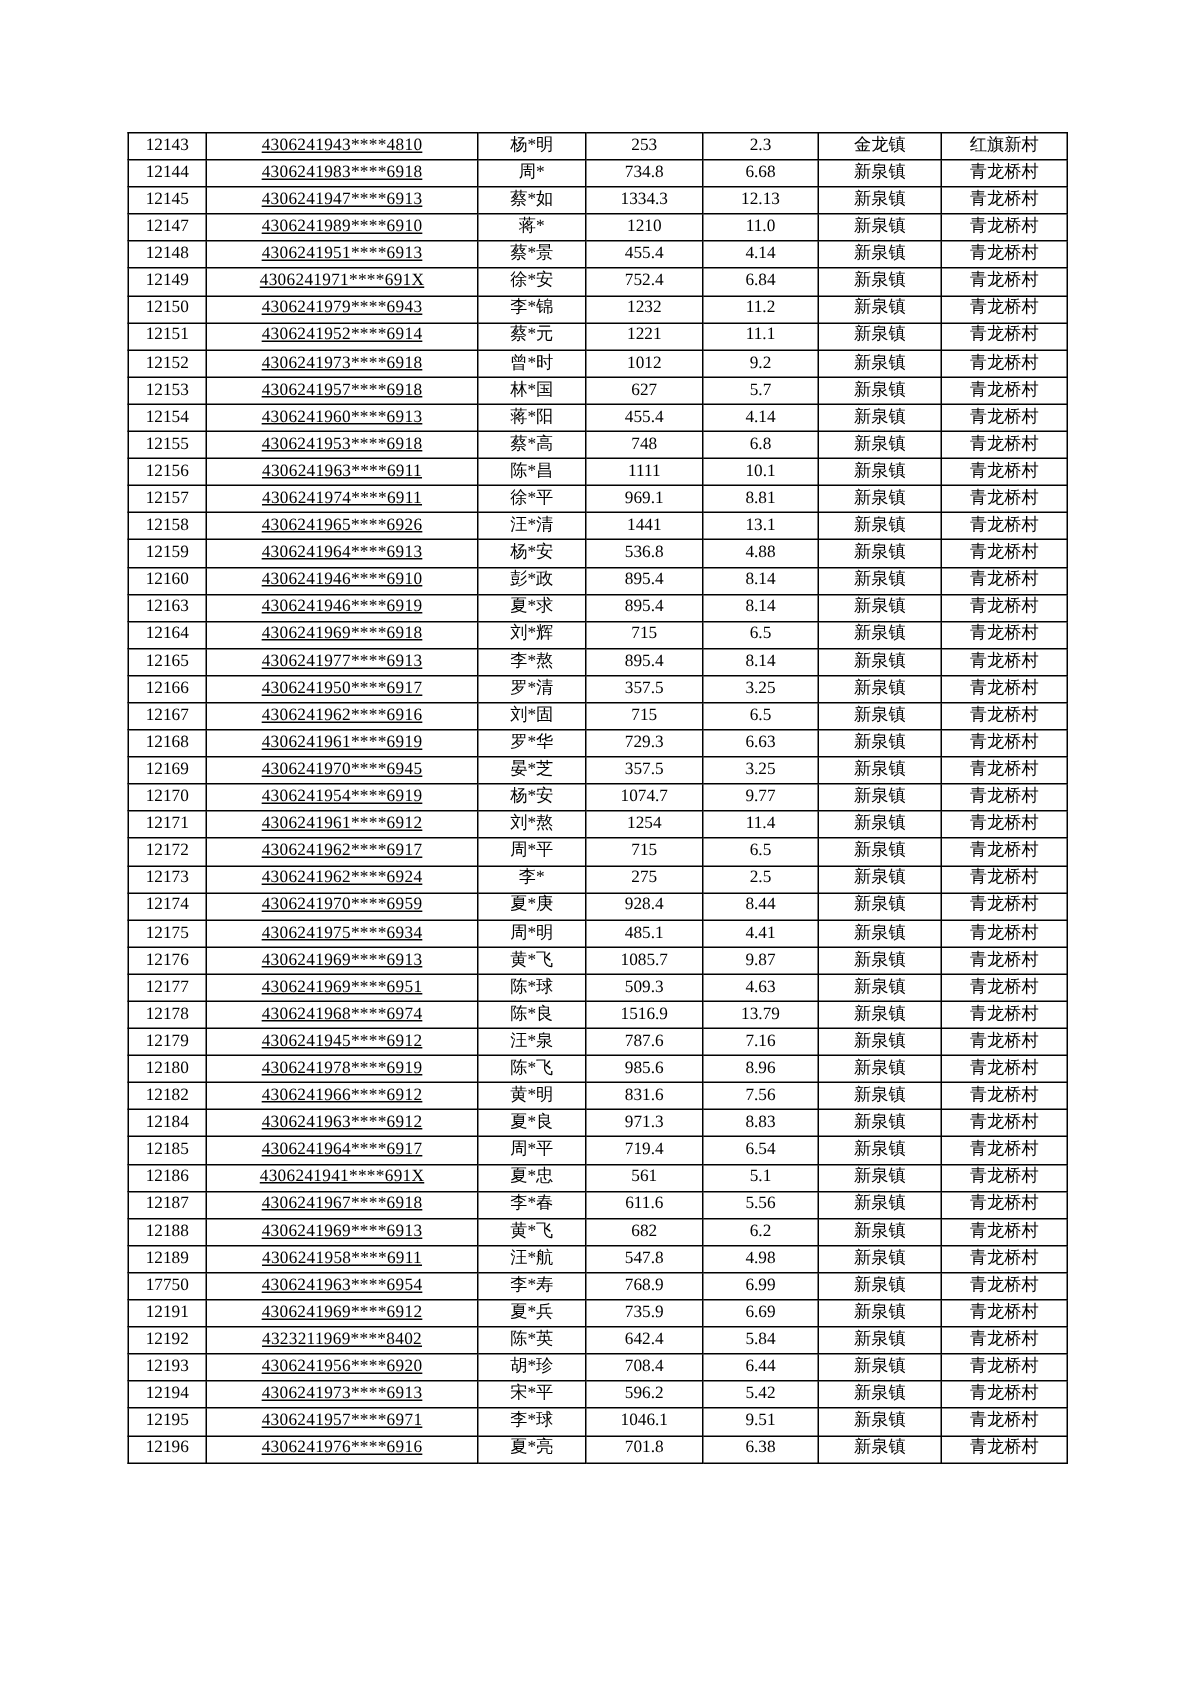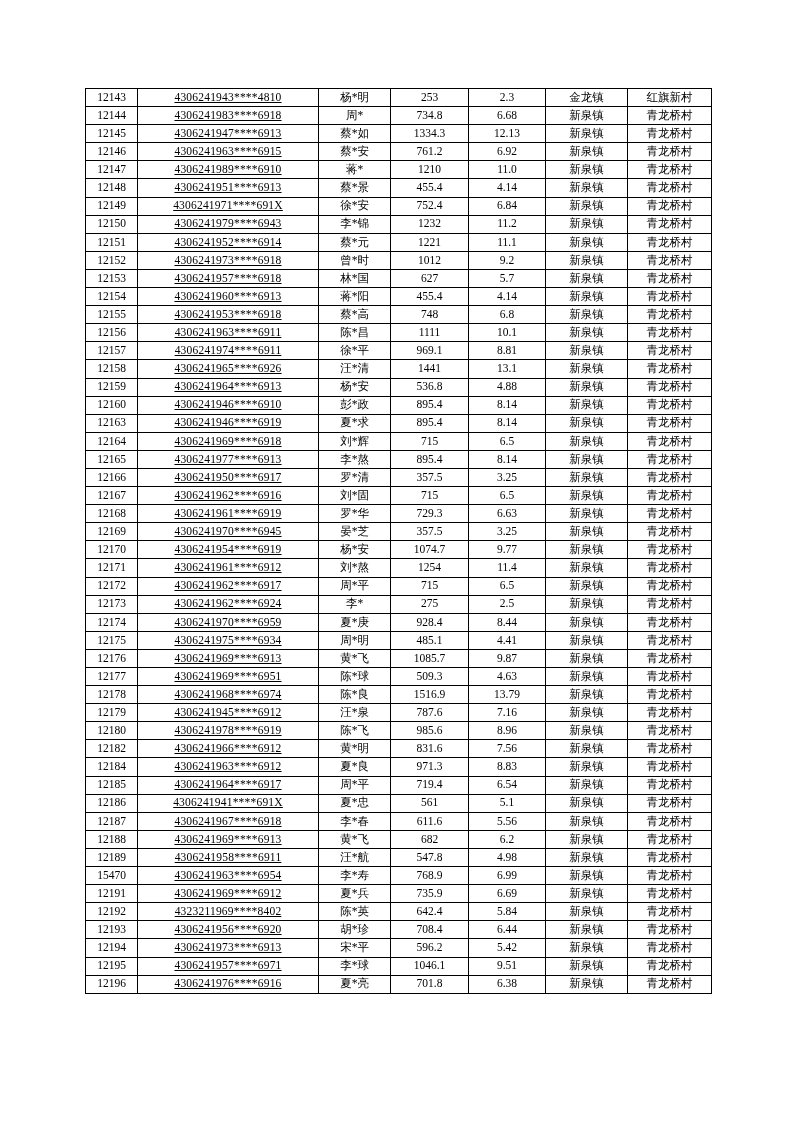"12146" tr { html: <tr> <td>12146</td> <td>4306241963****6915</td> <td>蔡*安</td> <td>761.2</td> <td>6.92</td> <td>新泉镇</td> <td>青龙桥村</td> </tr> -> none }
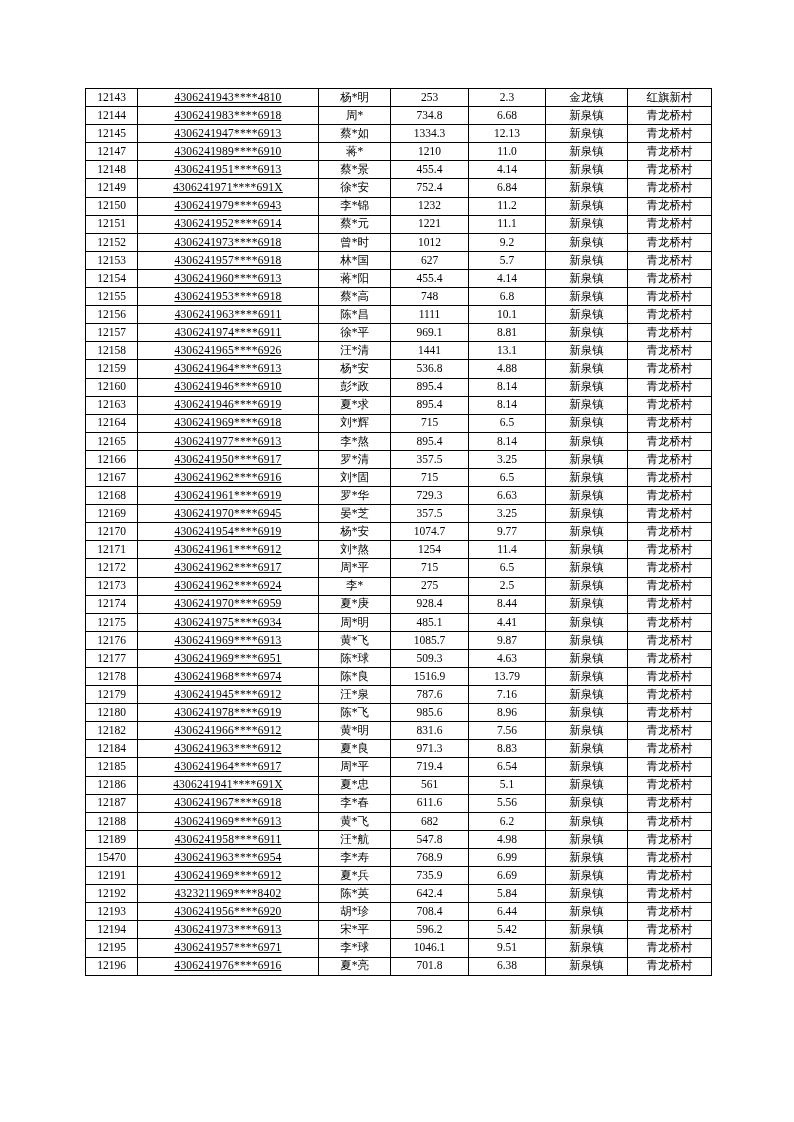"15470" td { text: 15470 -> 17750 }
